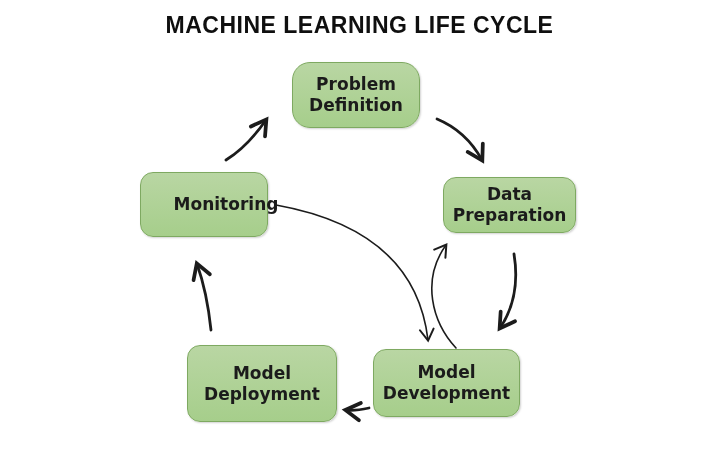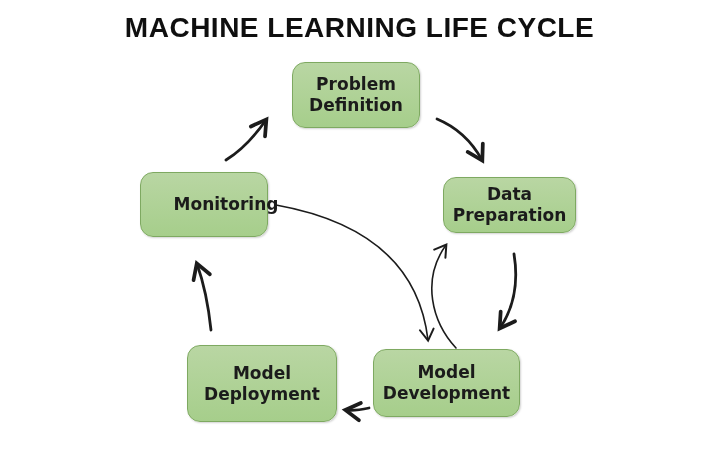"MACHINE LEARNING LIFE CYCLE" .title { font-size: 28px -> 23px }
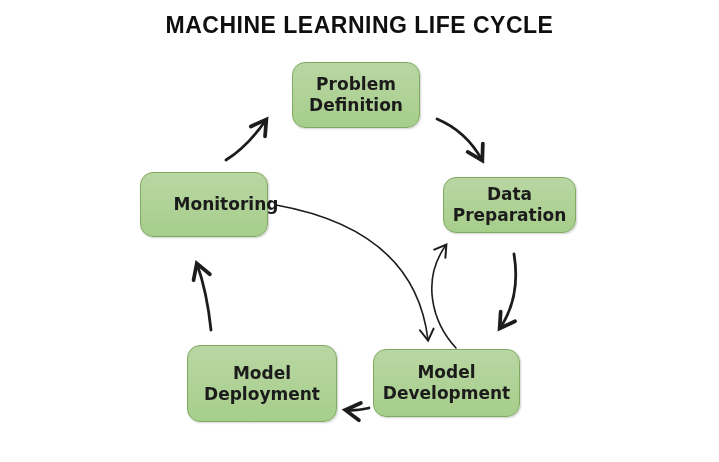"Problem" #node-problem-definition { border-radius: none -> 18px }
